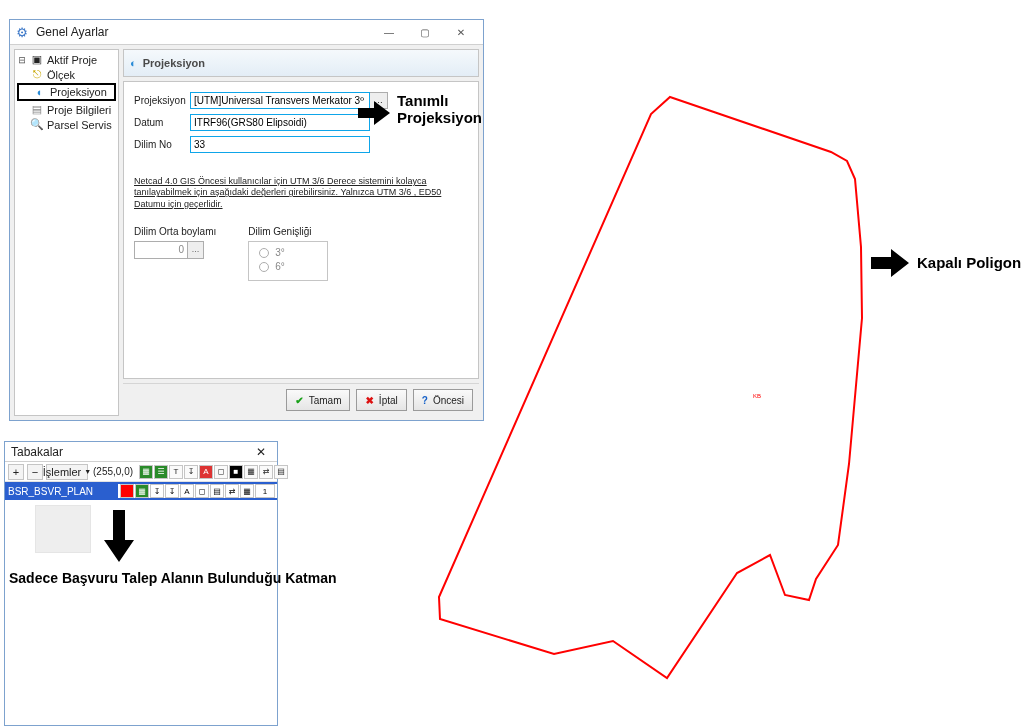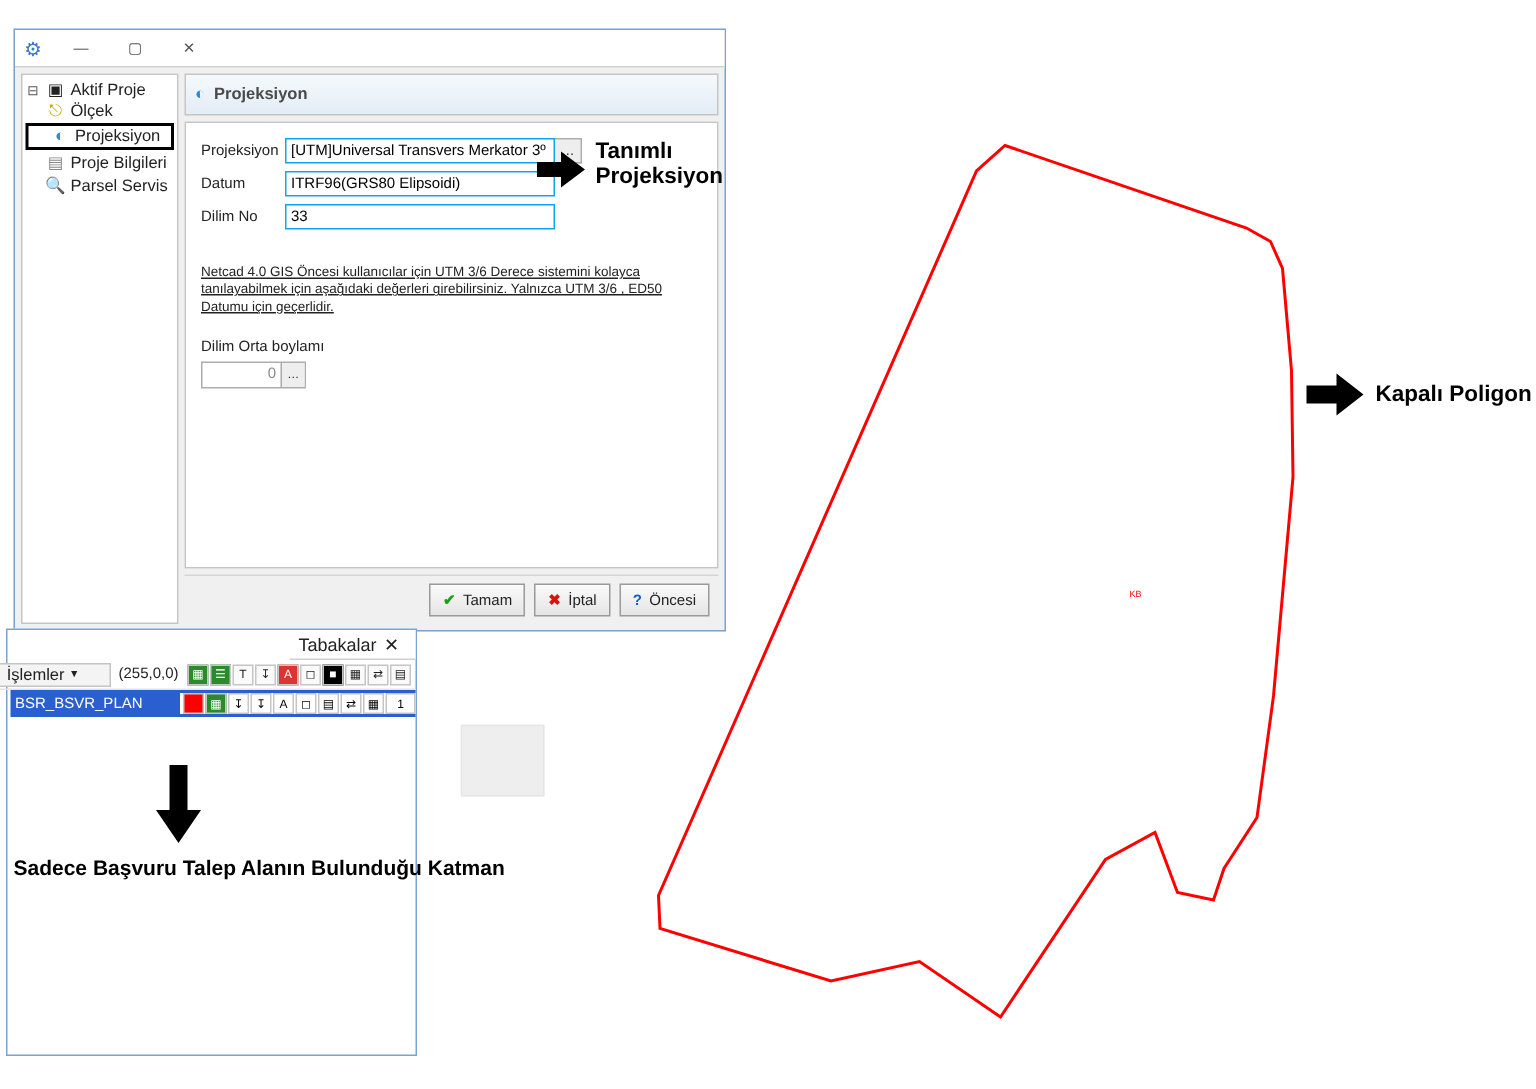"Genel Ayarlar" span.title { html: none -> <span>Genel Ayarlar</span> }
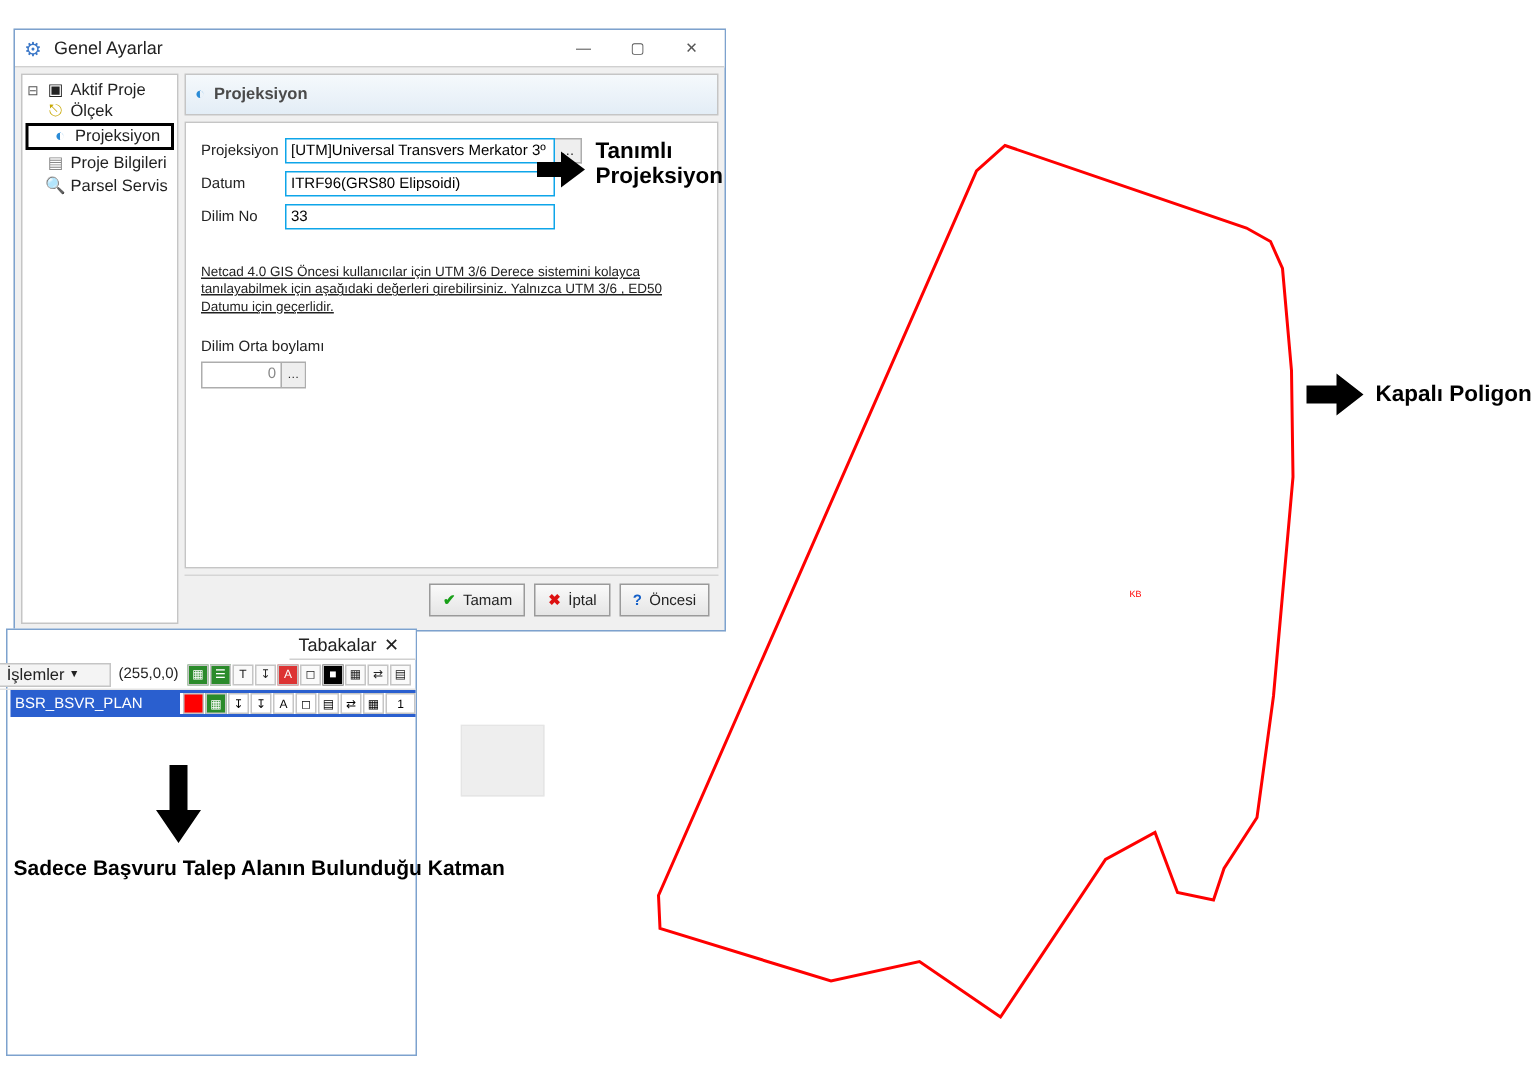"Dilim Genişliği" div.sub-col { html: none -> <div> <div>Dilim Genişliği</div> <div> <div> <span></span> <span>3°</span> </div> <div> <span></span> <span>6°</span> </div> </div> </div> }
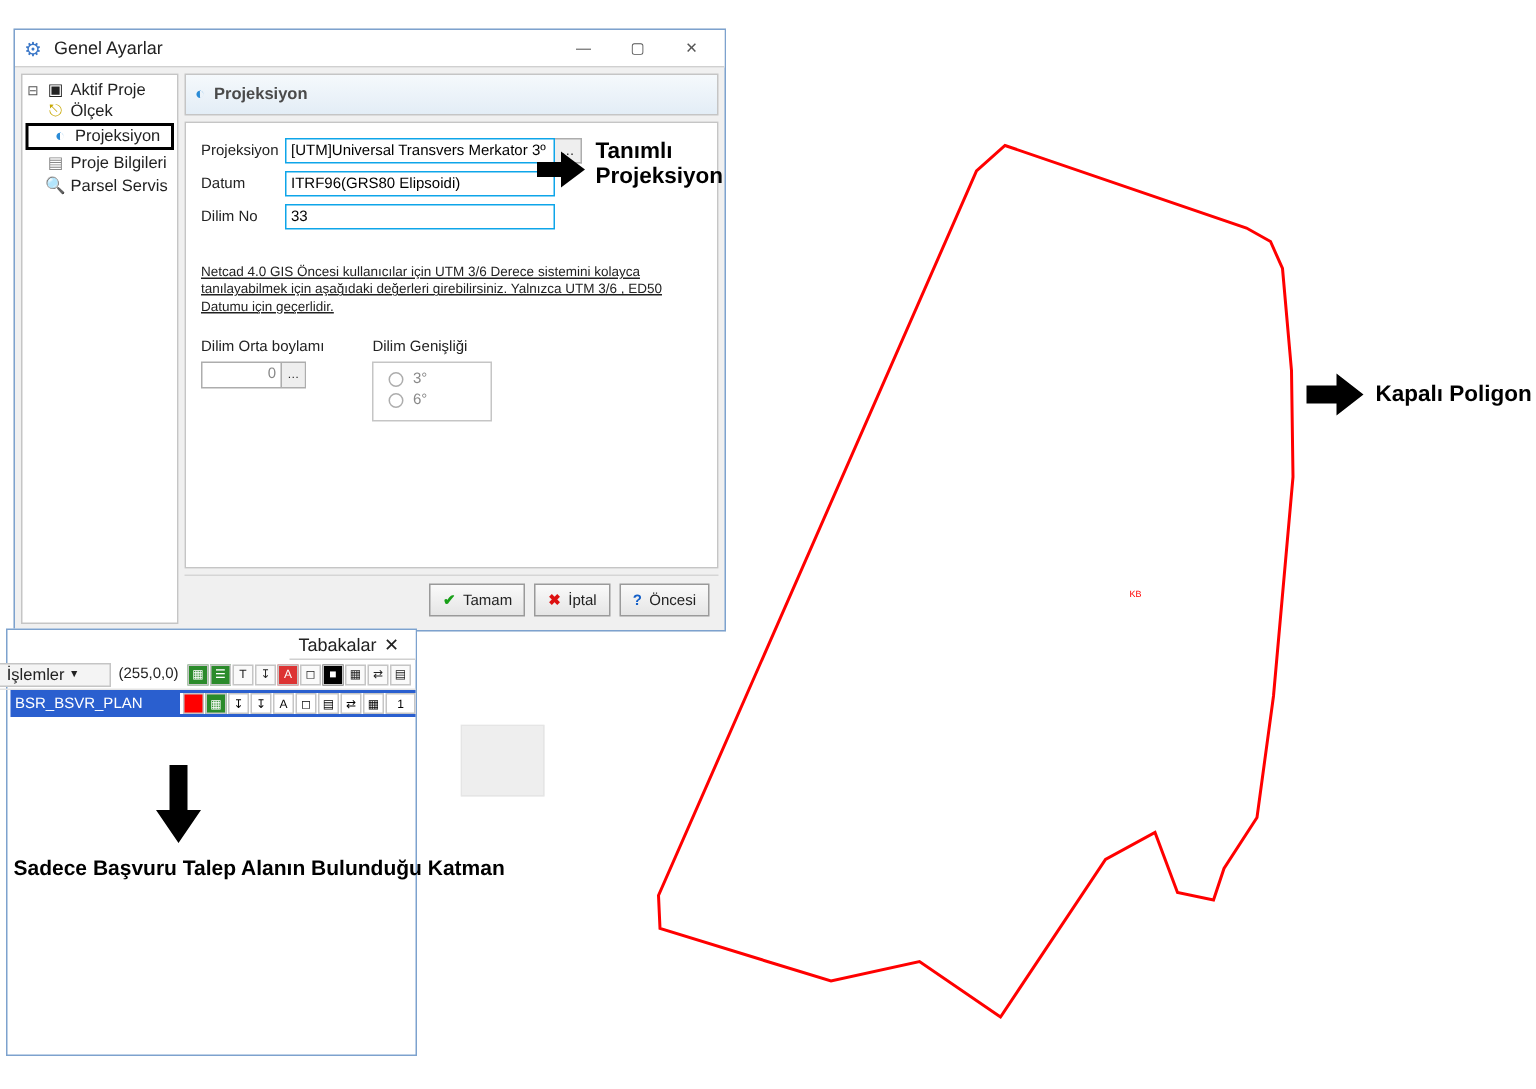"Tabakalar" .layerswin { align-items: flex-end -> none; top: 419px -> 441px }
